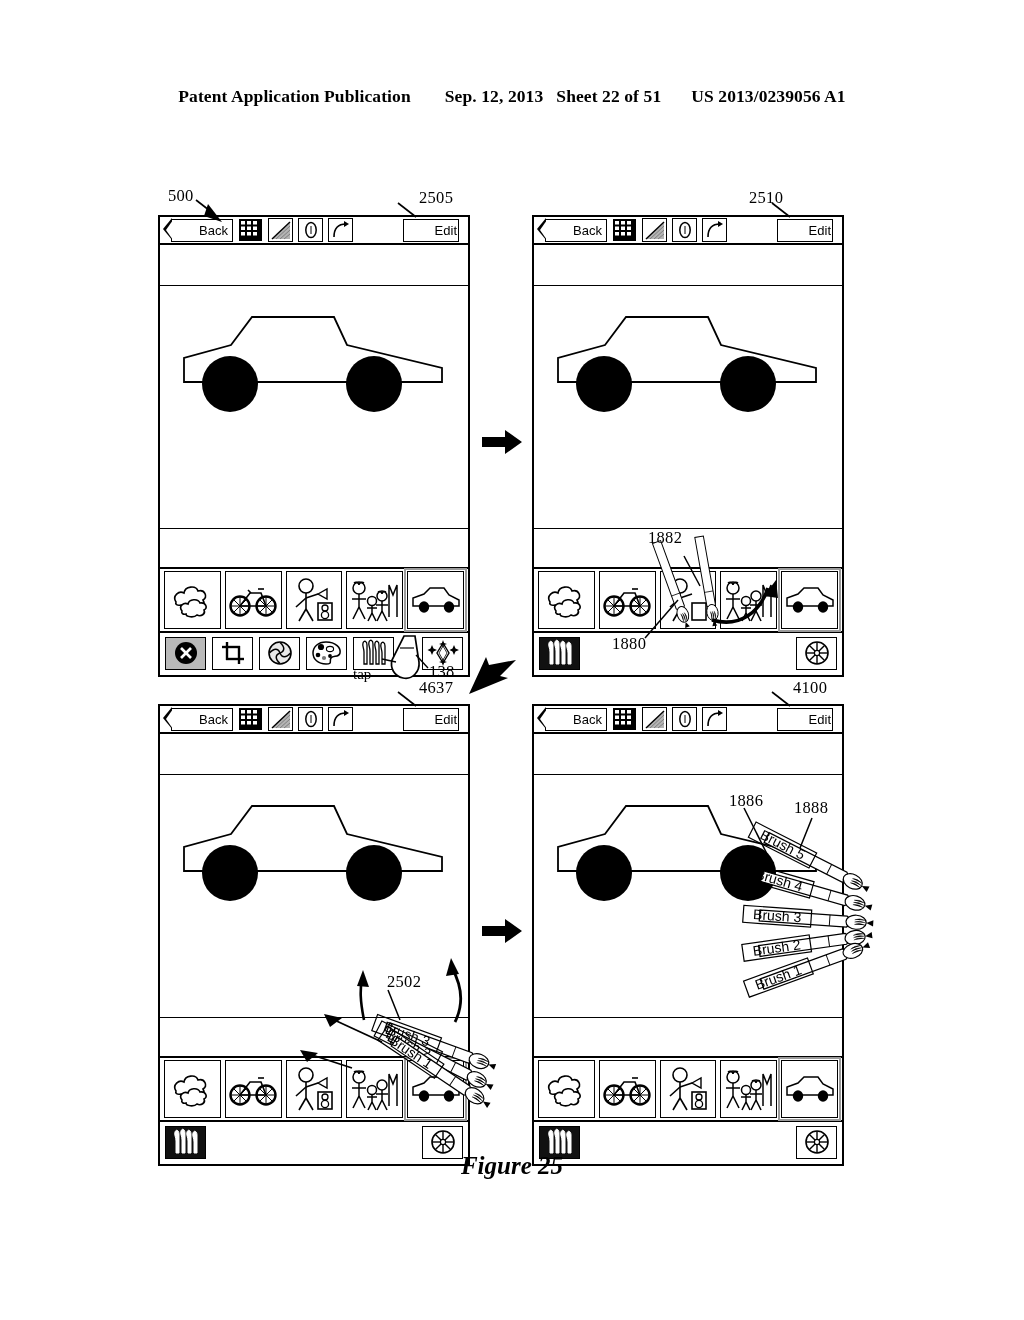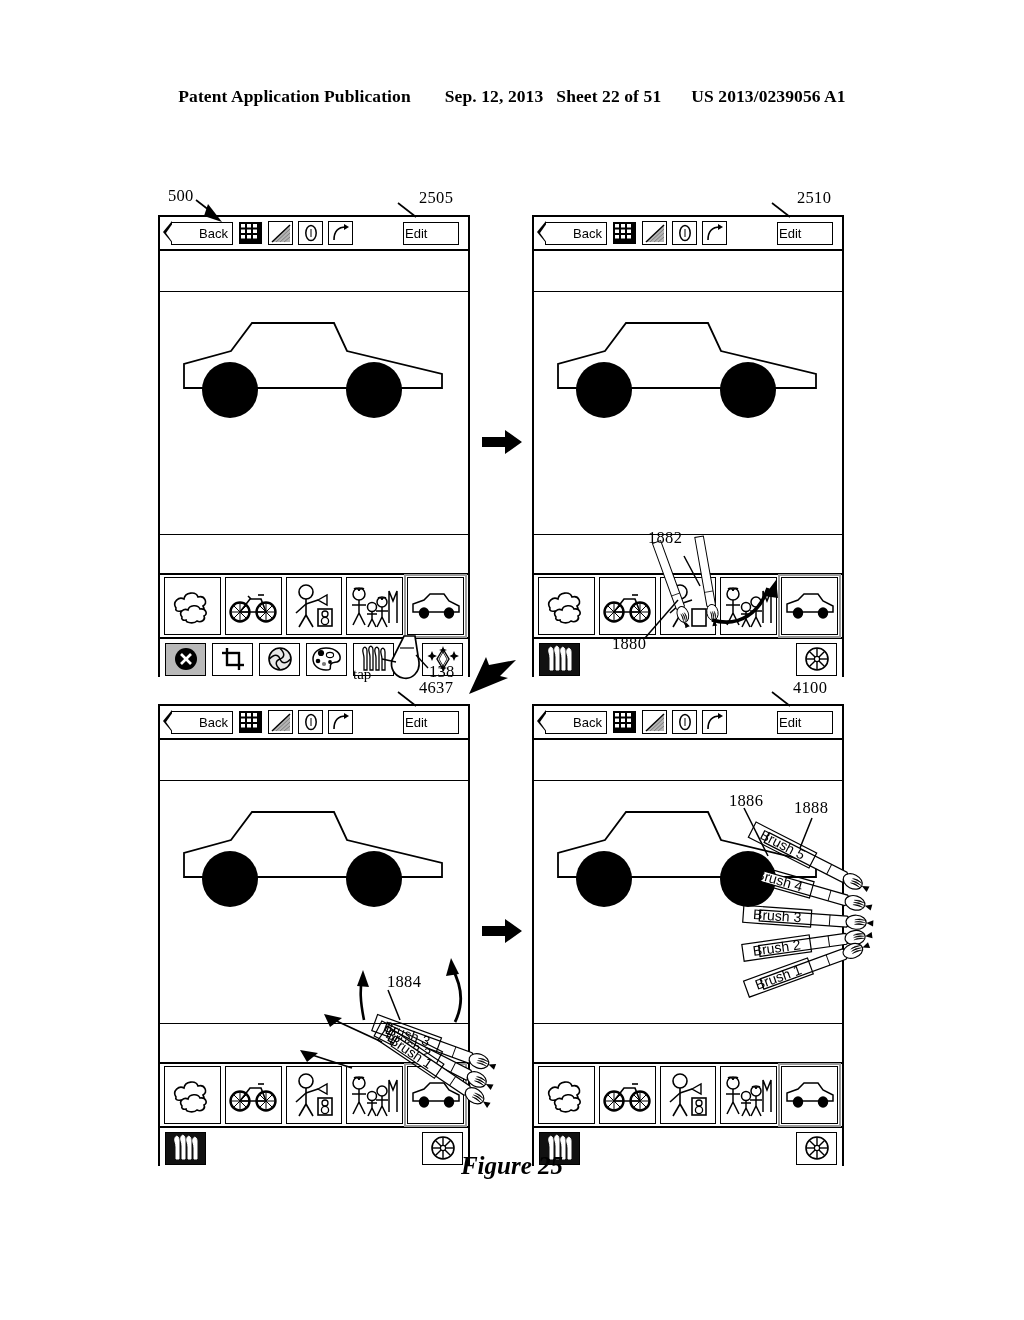"2510" div.ref { left: 797px -> 749px }
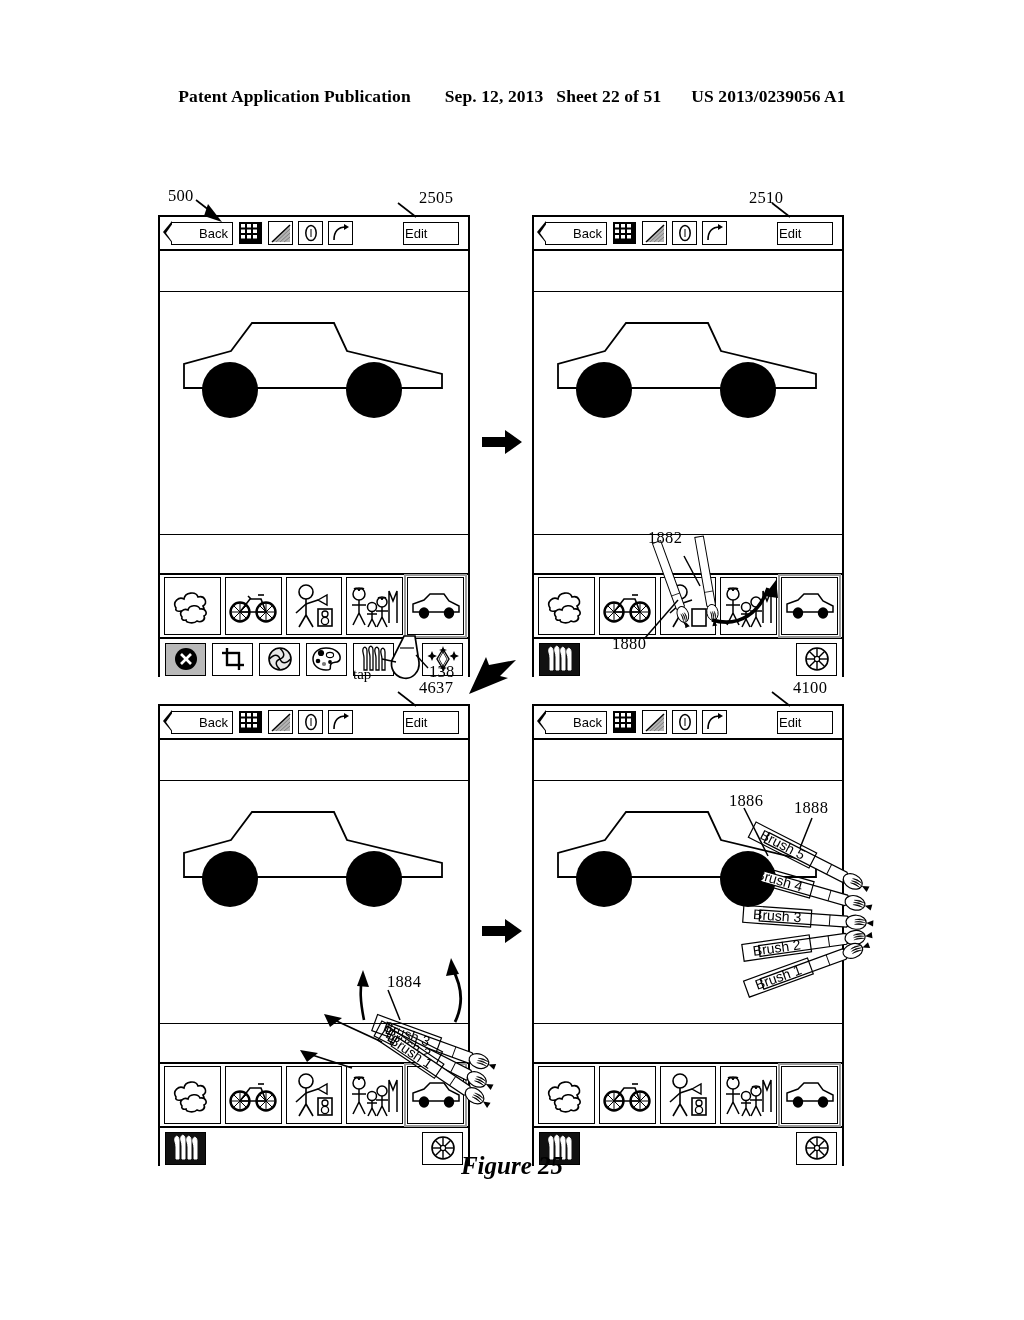"Back" .toolbar { height: 34px -> 28px }
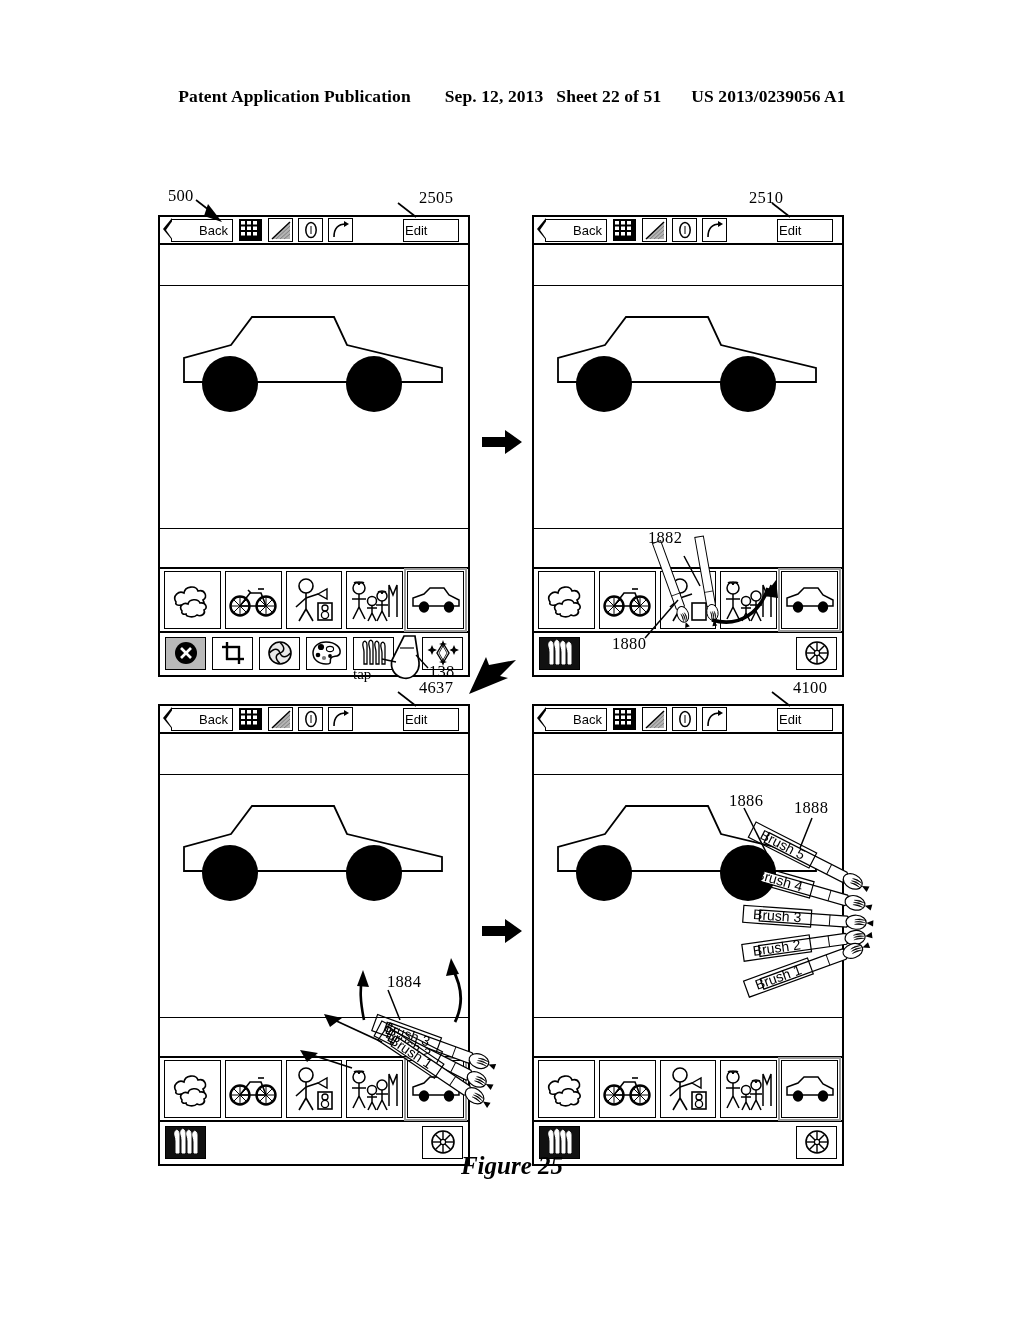"Edit" .btn-edit { justify-content: flex-start -> flex-end }
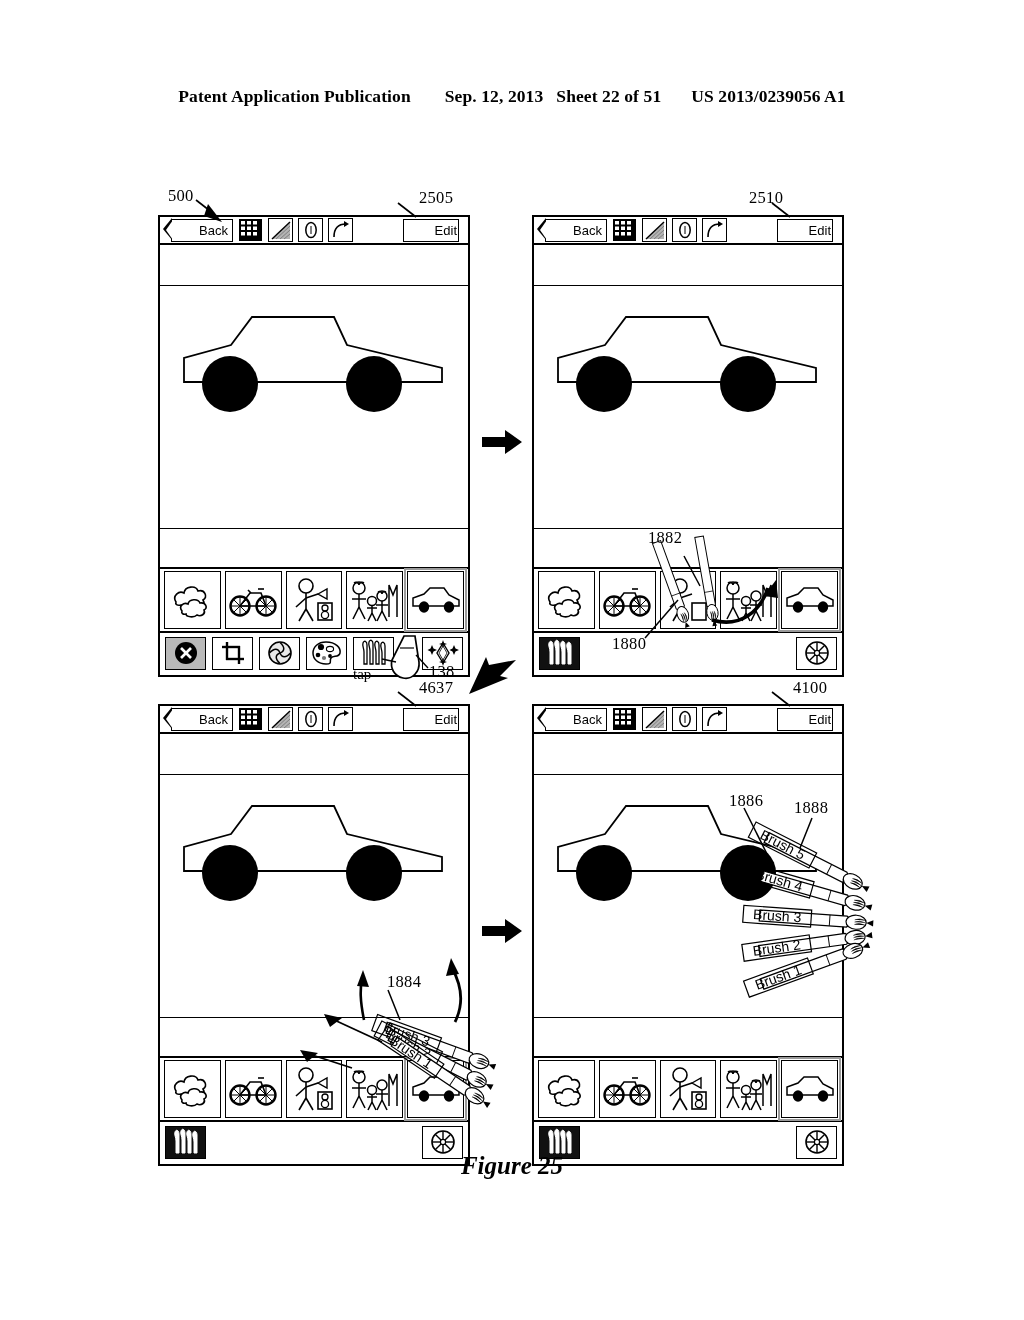"1884" div.ref { text: 1884 -> 2502 }
